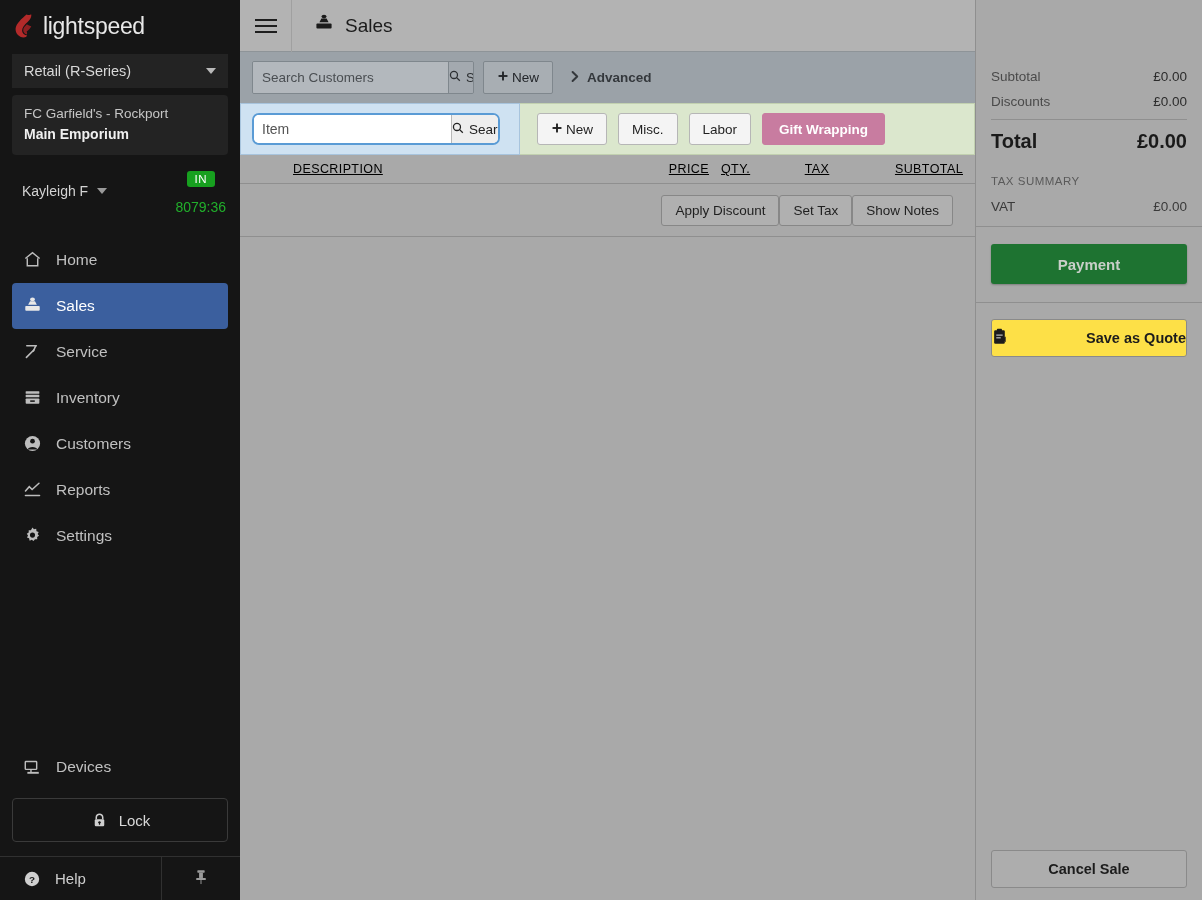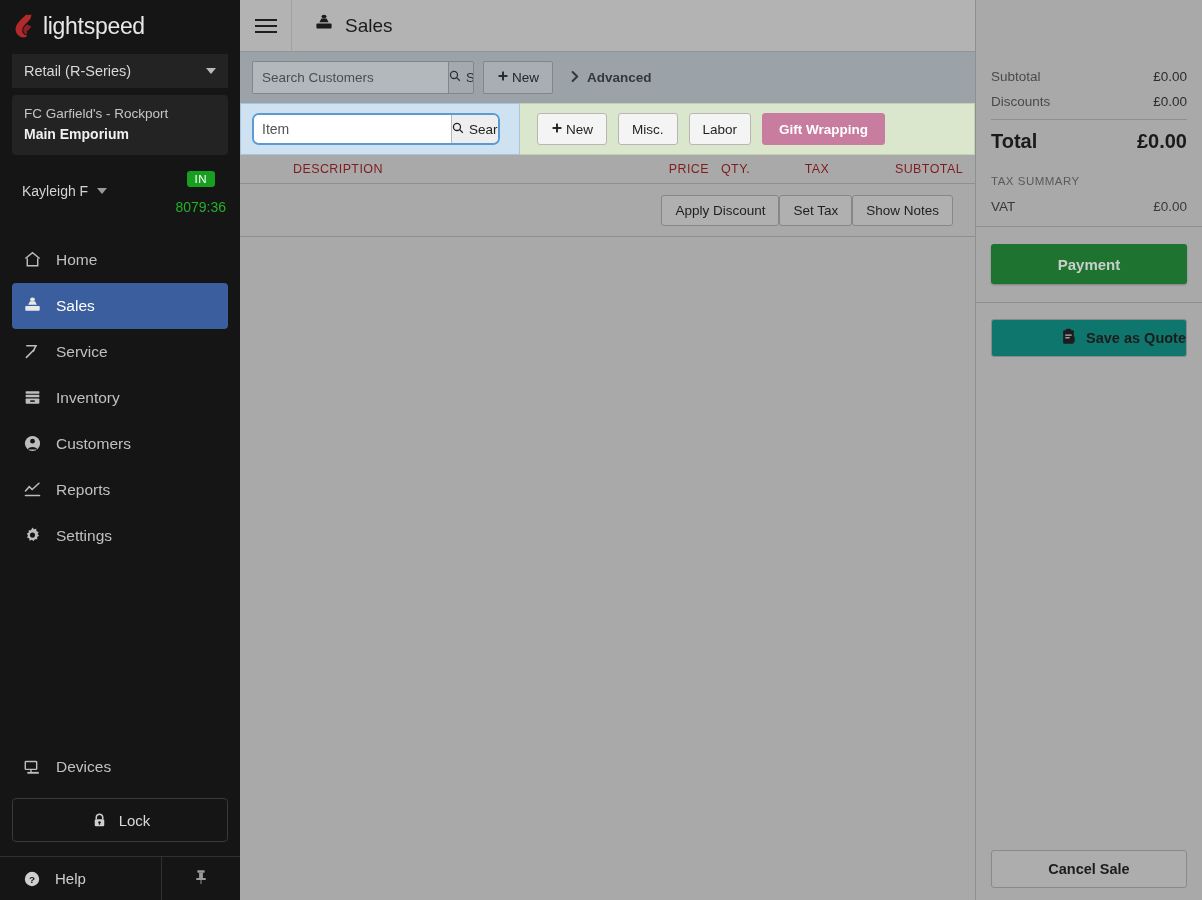"DESCRIPTION" .table-head { color: #7f1d1d -> #000000; text-decoration: none -> underline }
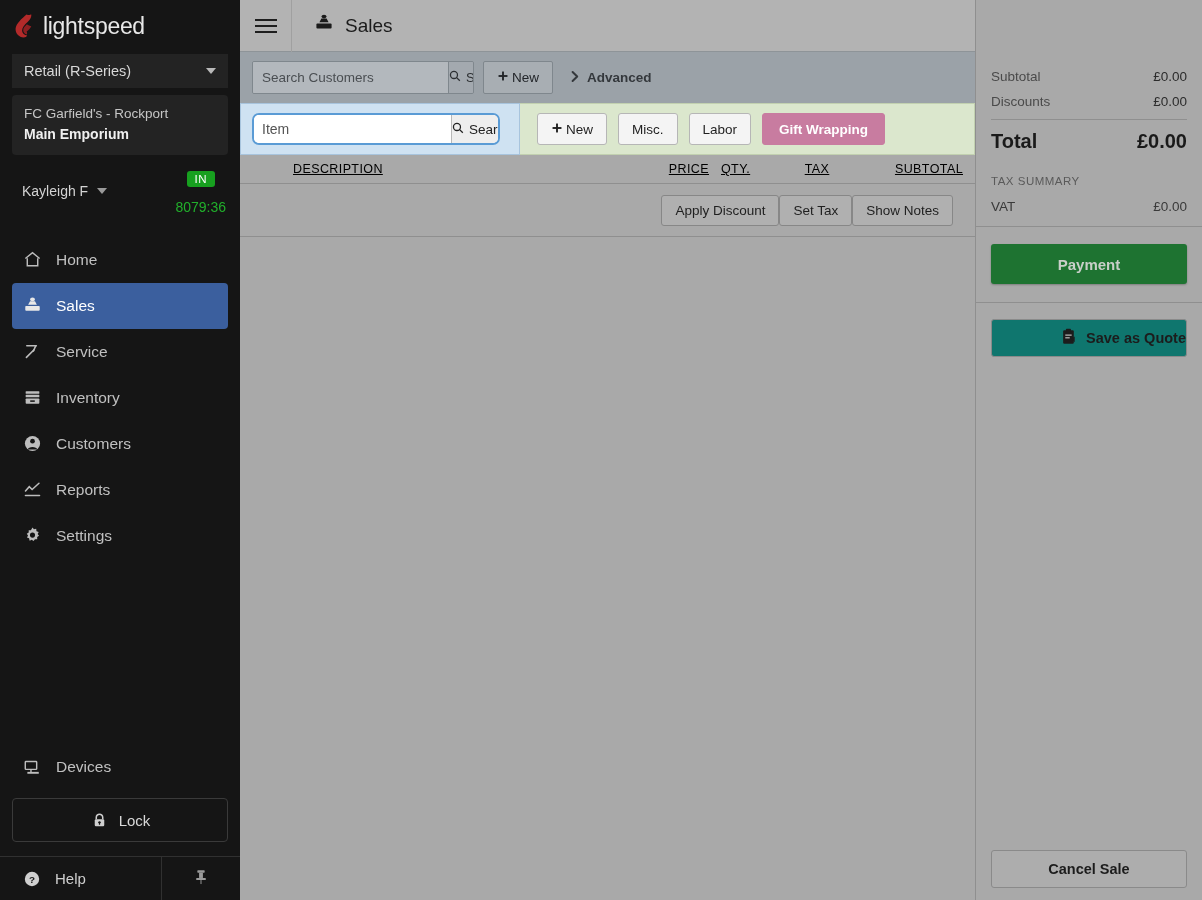"Save as Quote" .quote-btn { background: #0f766e -> #fde047; justify-content: flex-end -> space-between }
